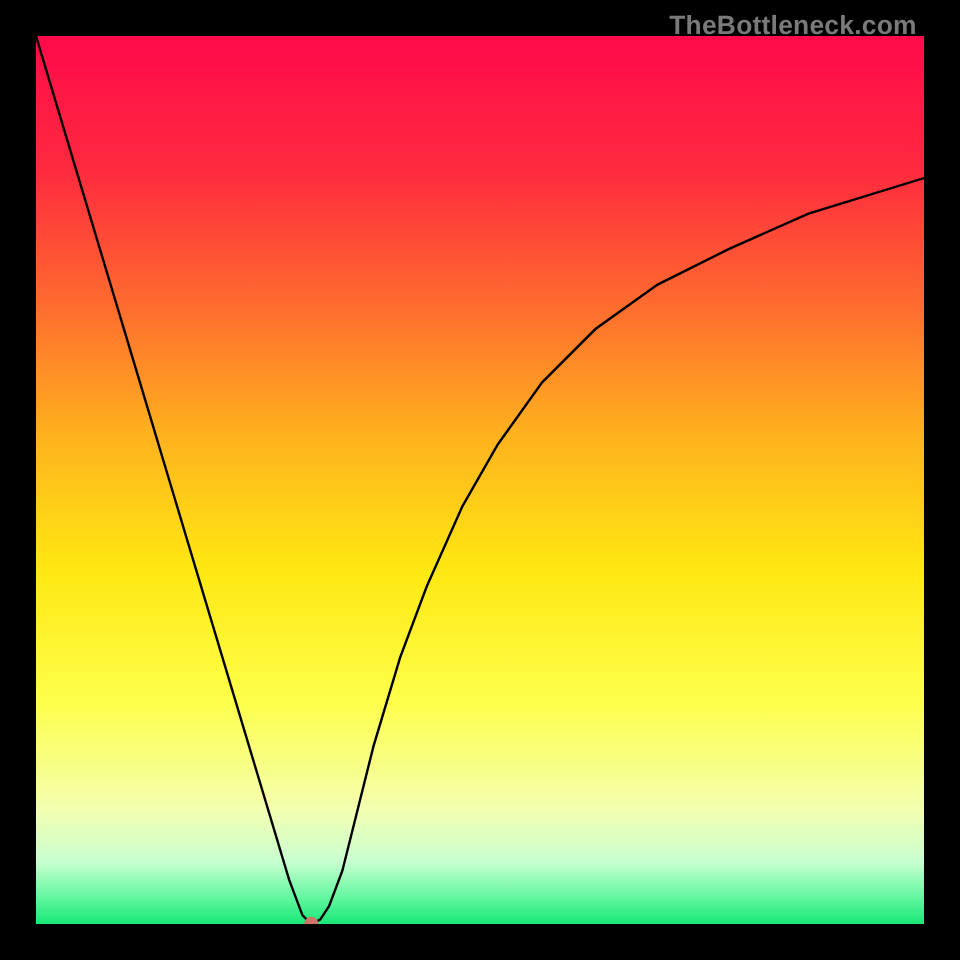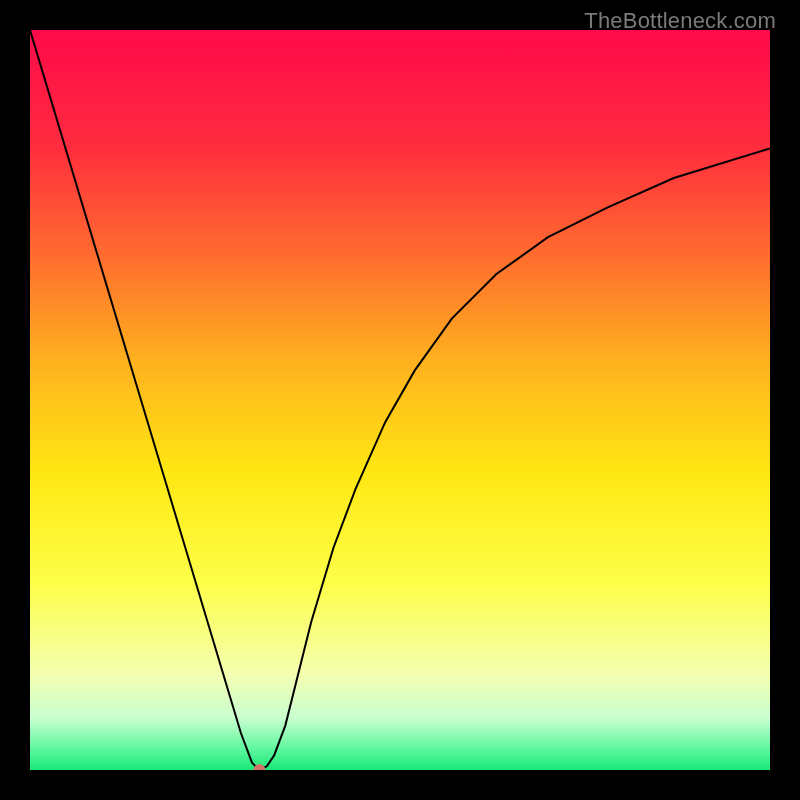"TheBottleneck.com" .watermark { font-weight: 400 -> 700; right: 24px -> 36px }
